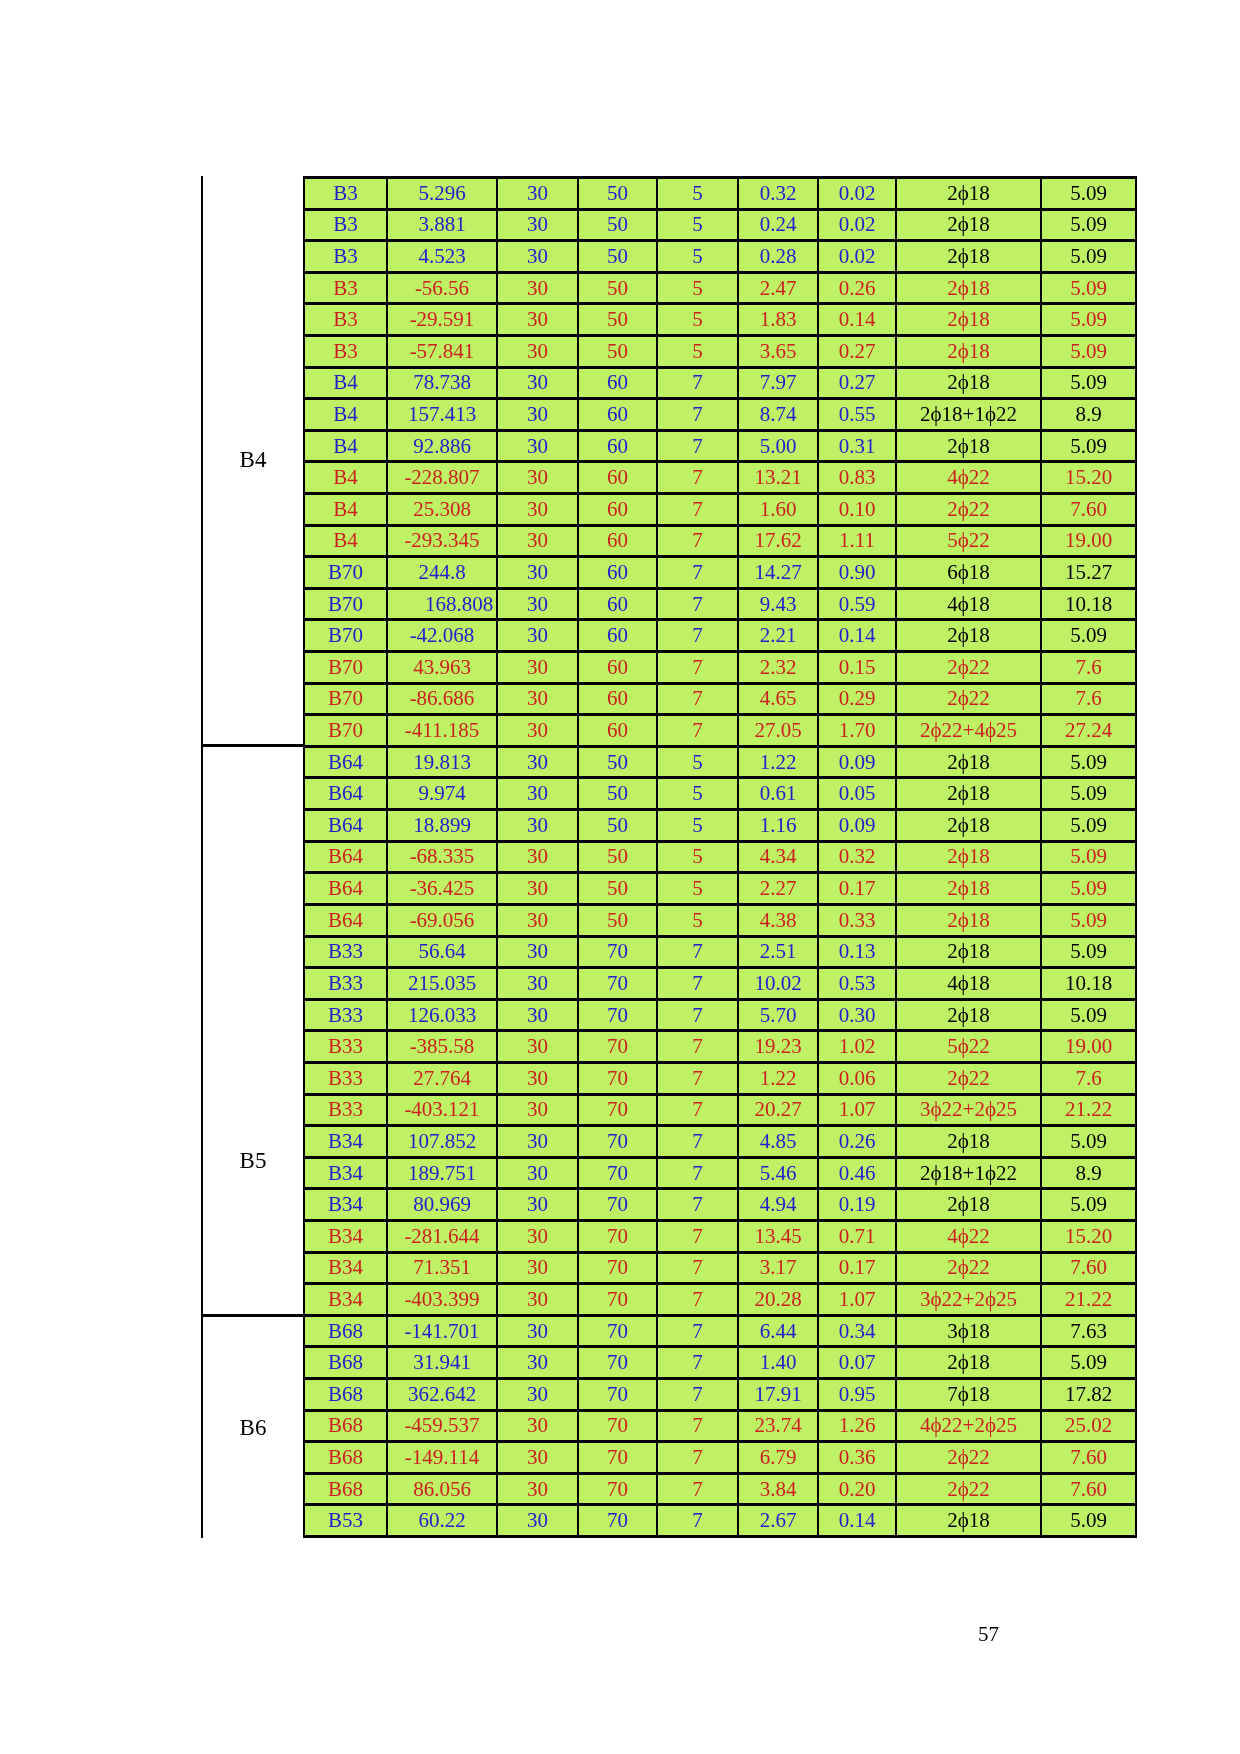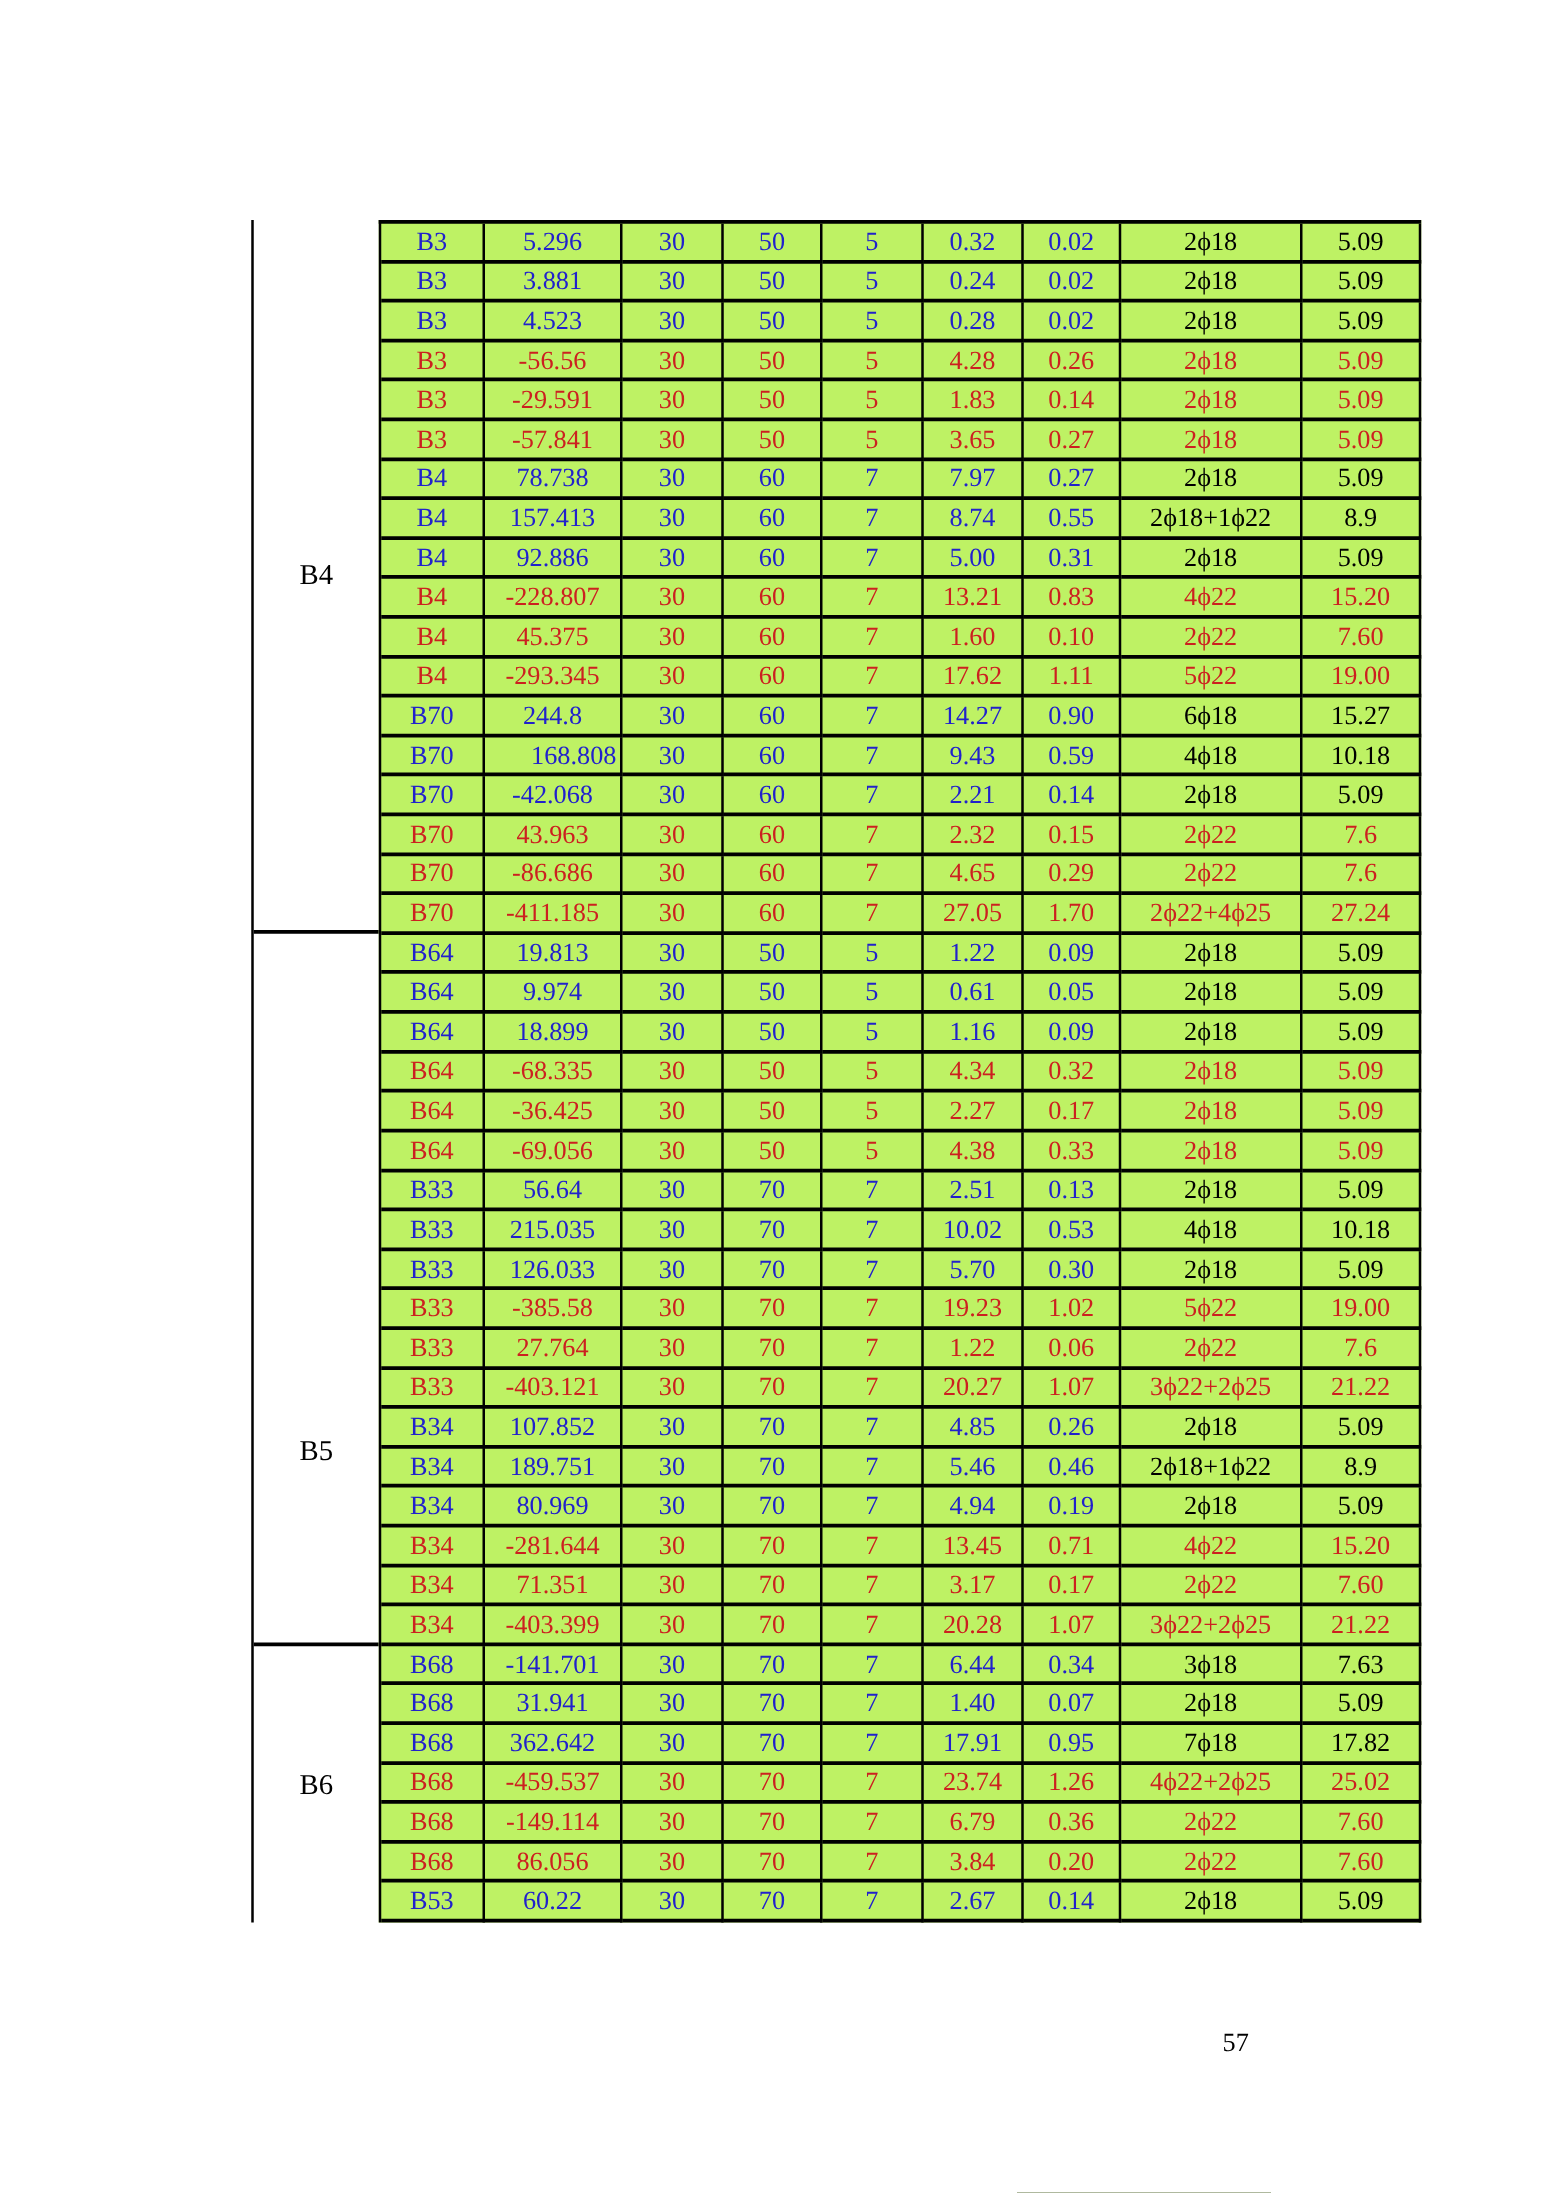"4.28" div.cell { text: 4.28 -> 2.47 }
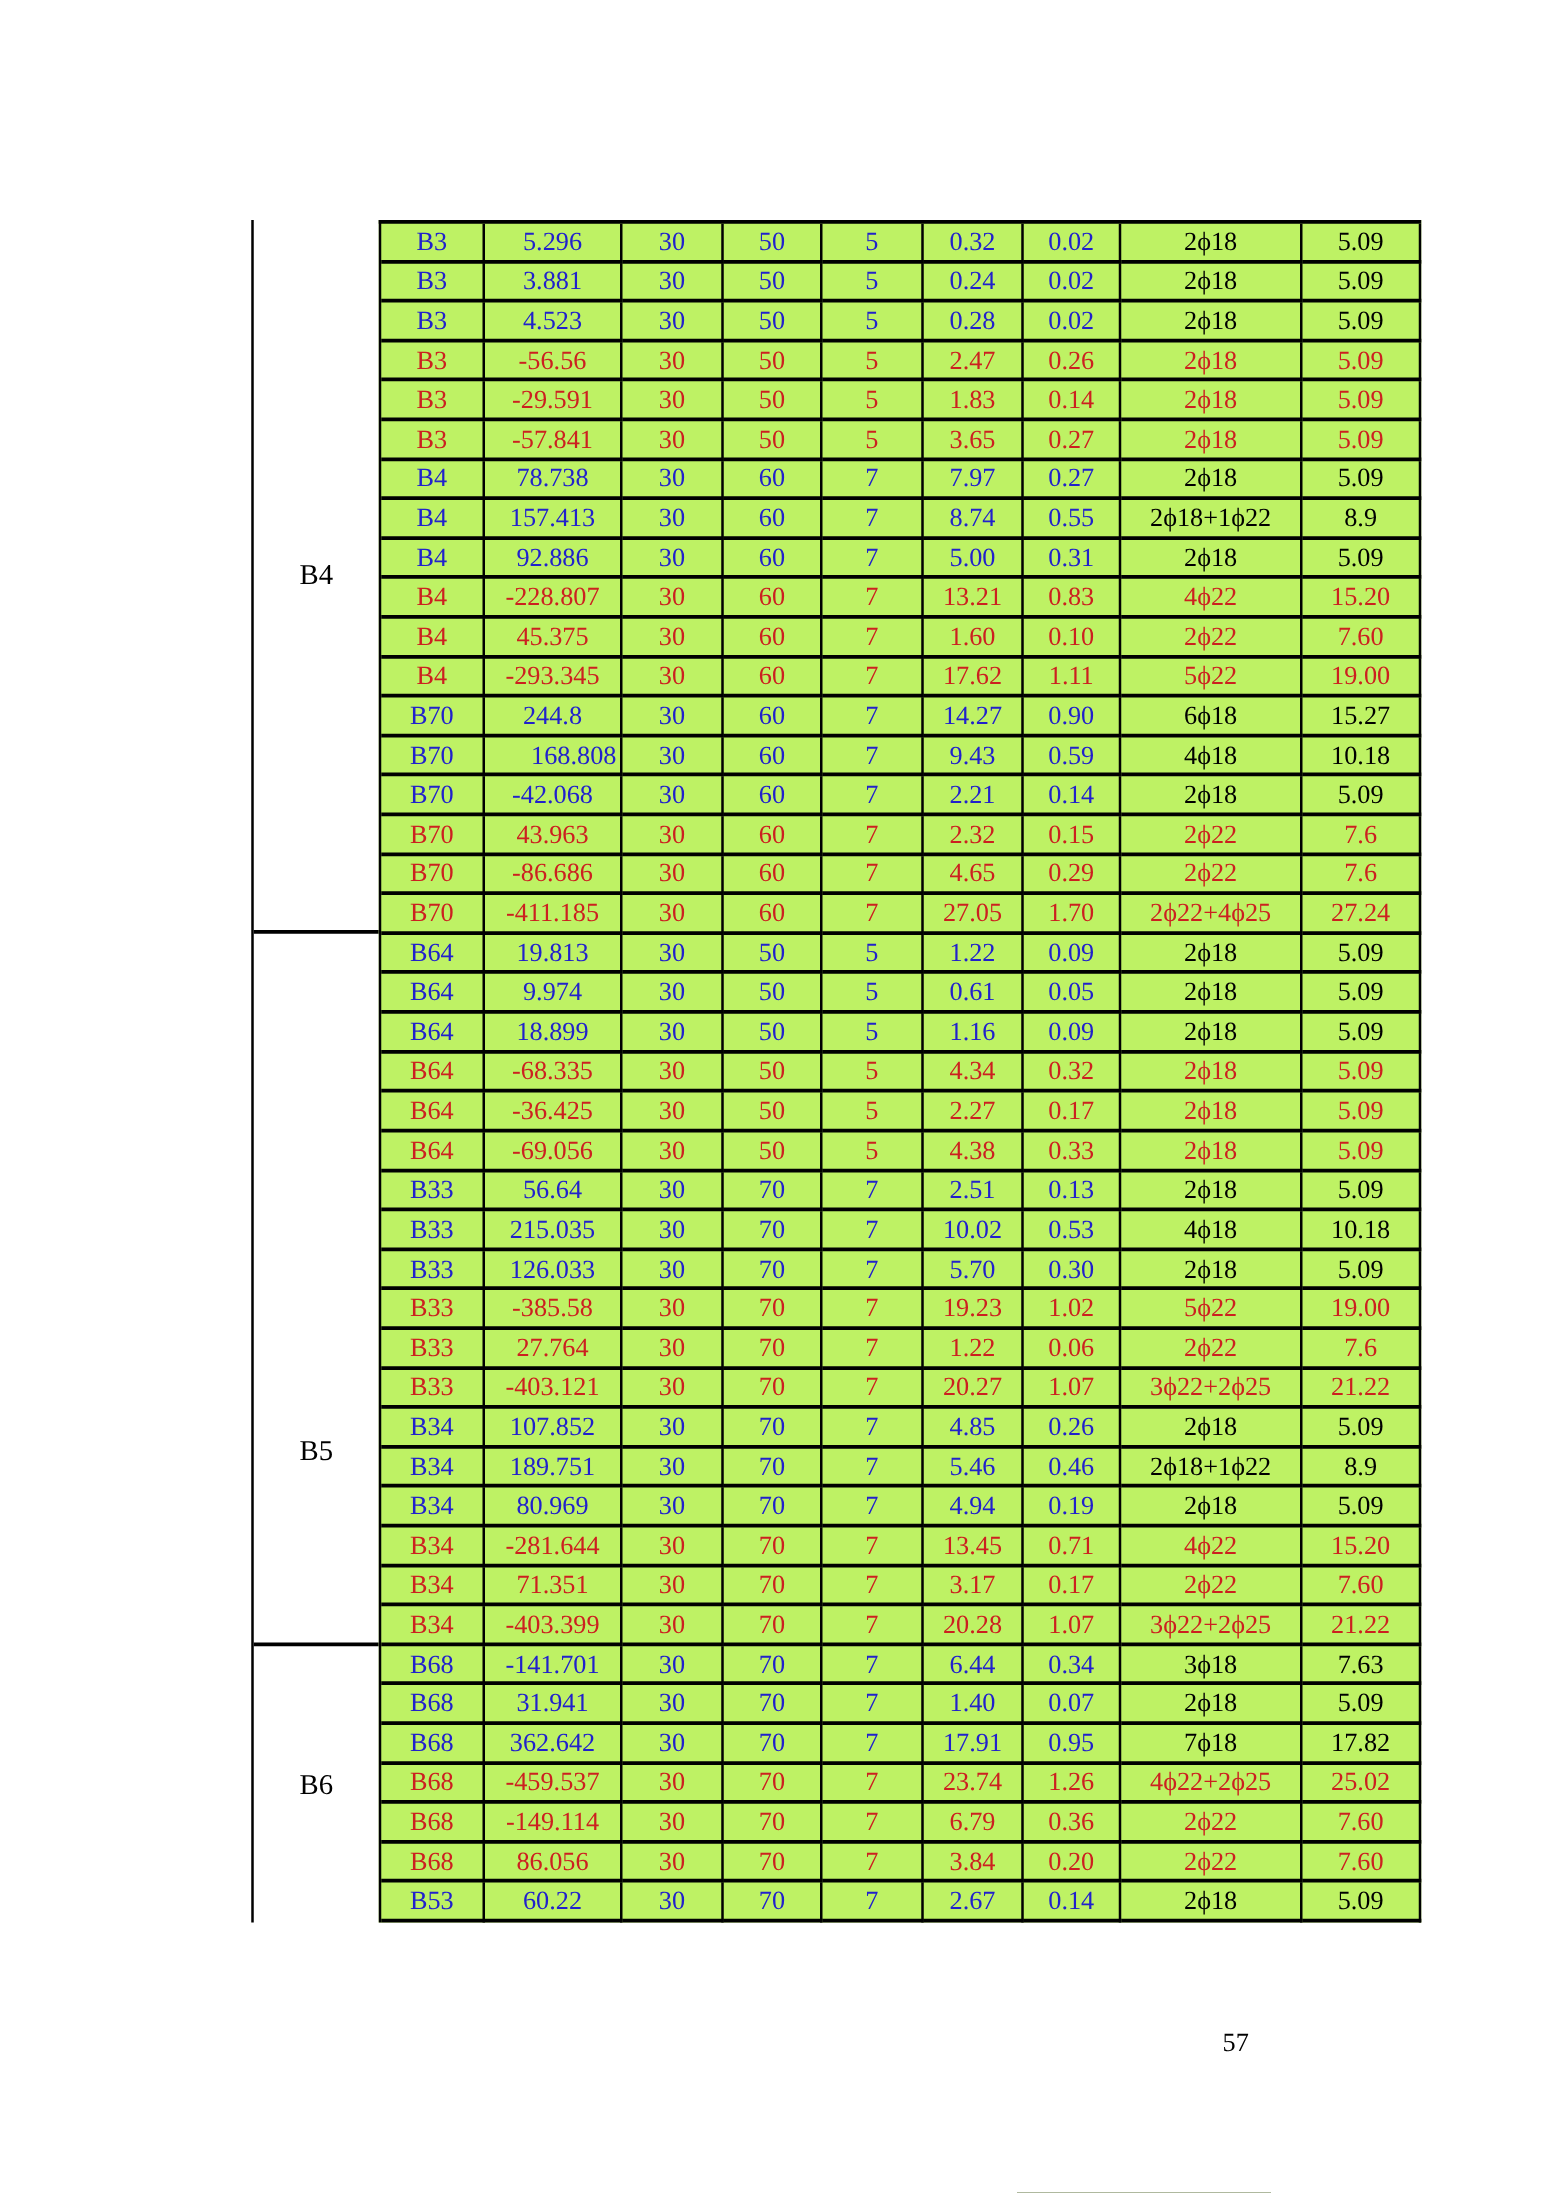"45.375" div.cell { text: 45.375 -> 25.308 }
